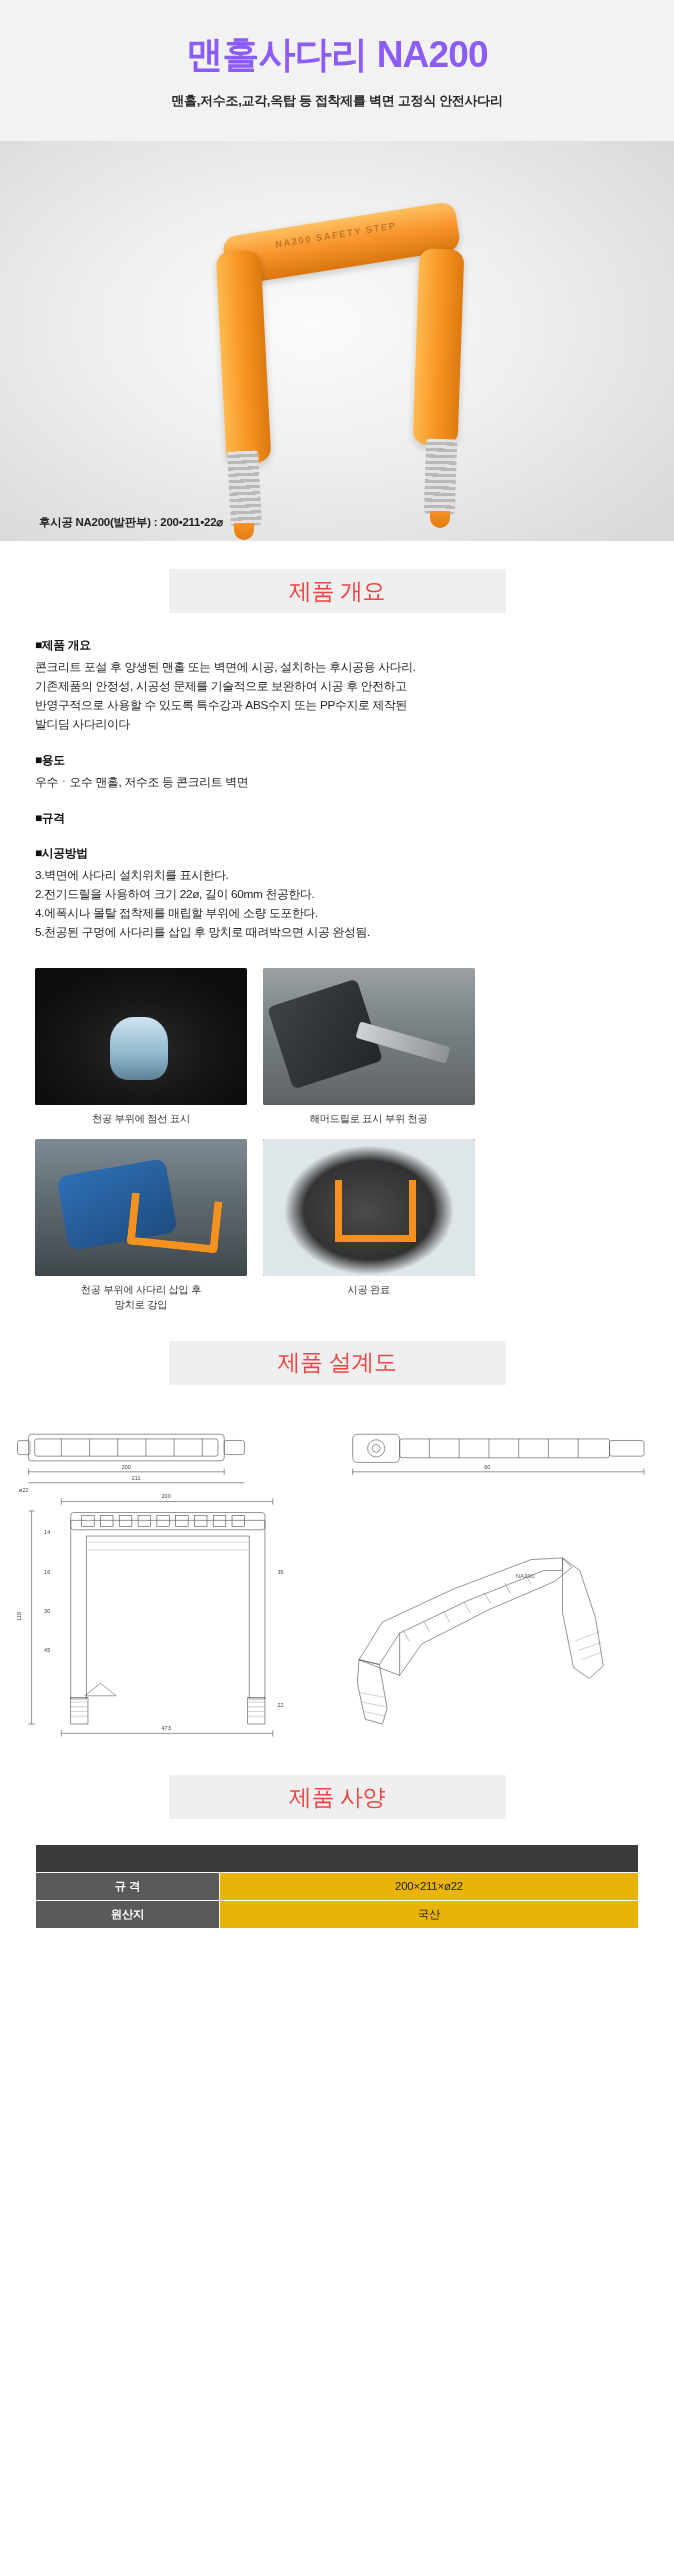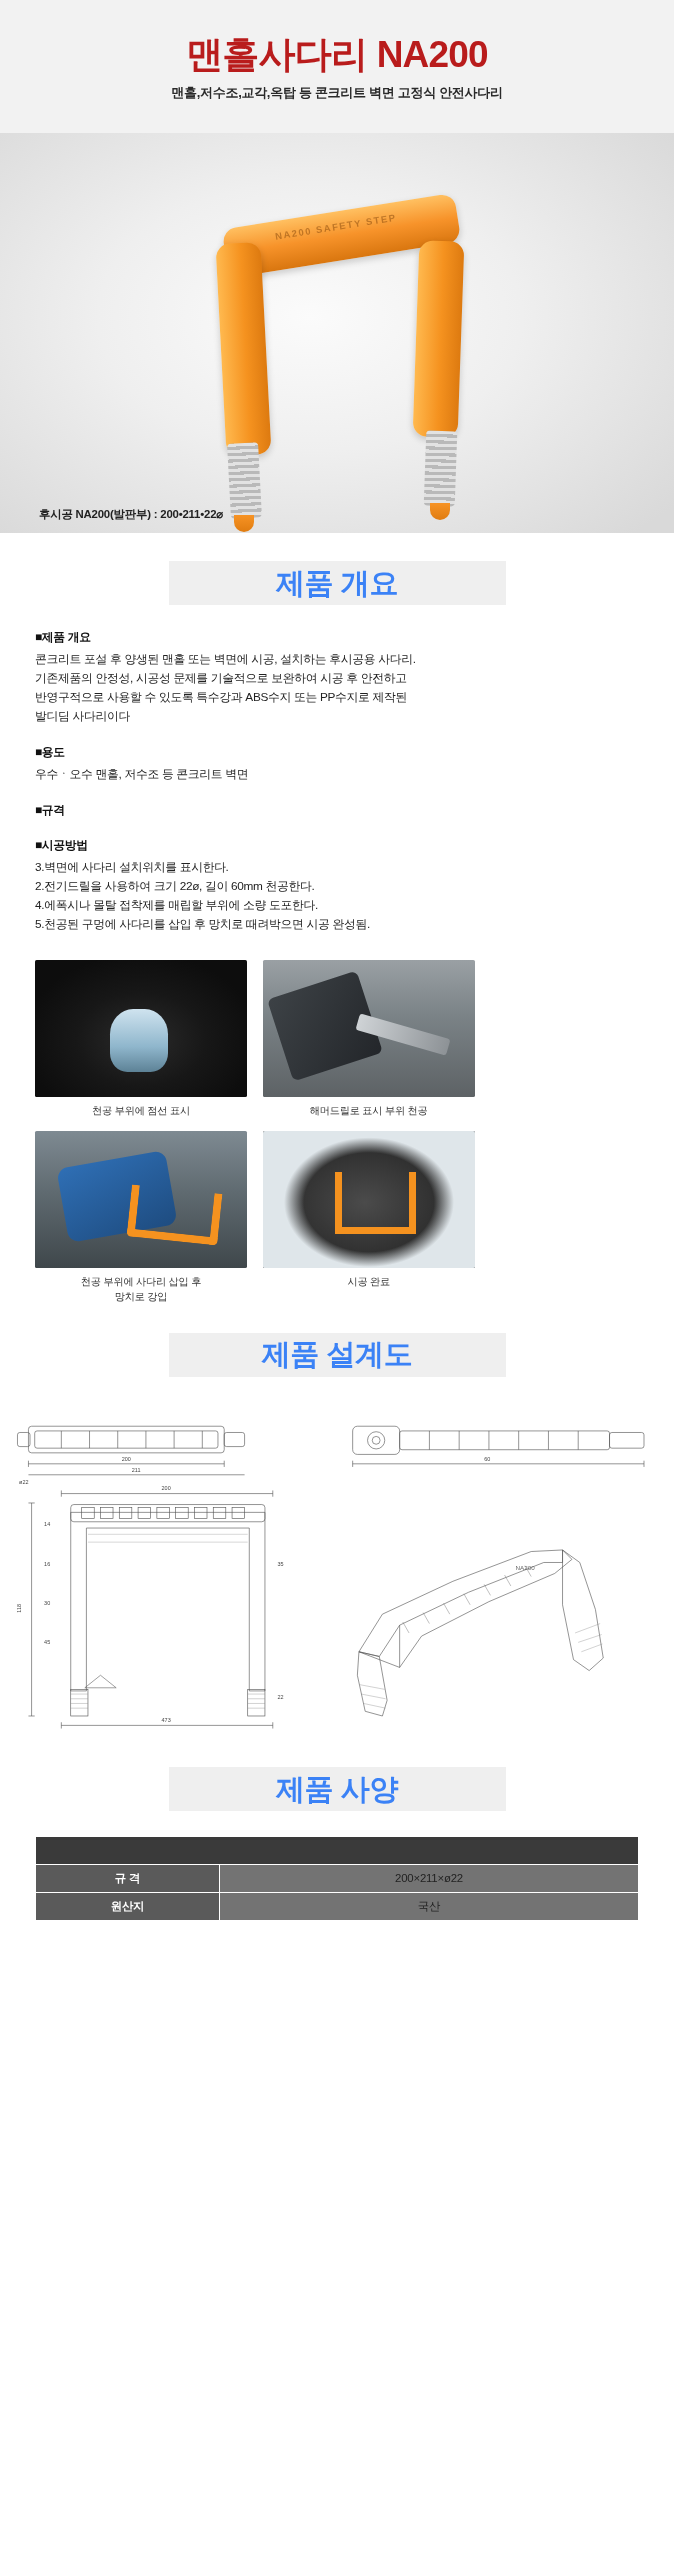"맨홀사다리 NA200" .header-title { color: #b91c1c -> #8b5cf6; margin: 0 0 8px 0 -> 0 0 16px 0 }
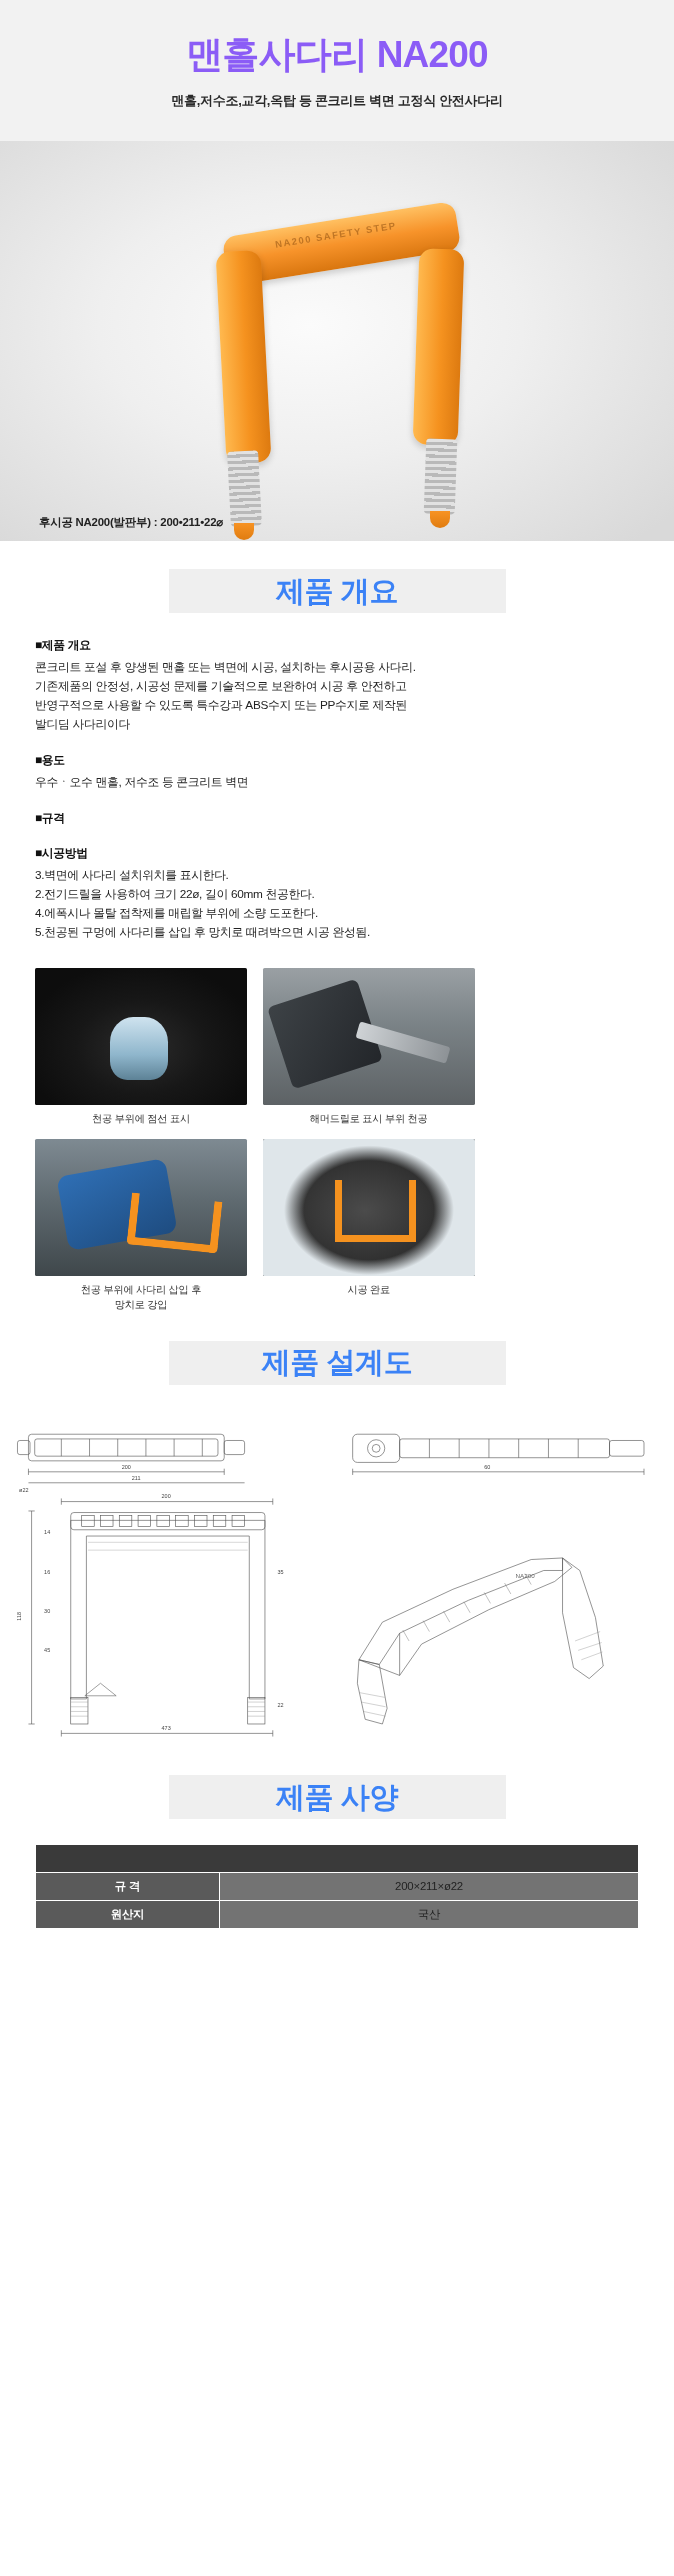"맨홀,저수조,교각,옥탑 등 콘크리트 벽면 고정식" div.header-sub { text: 콘크리트 -> 접착제를 }
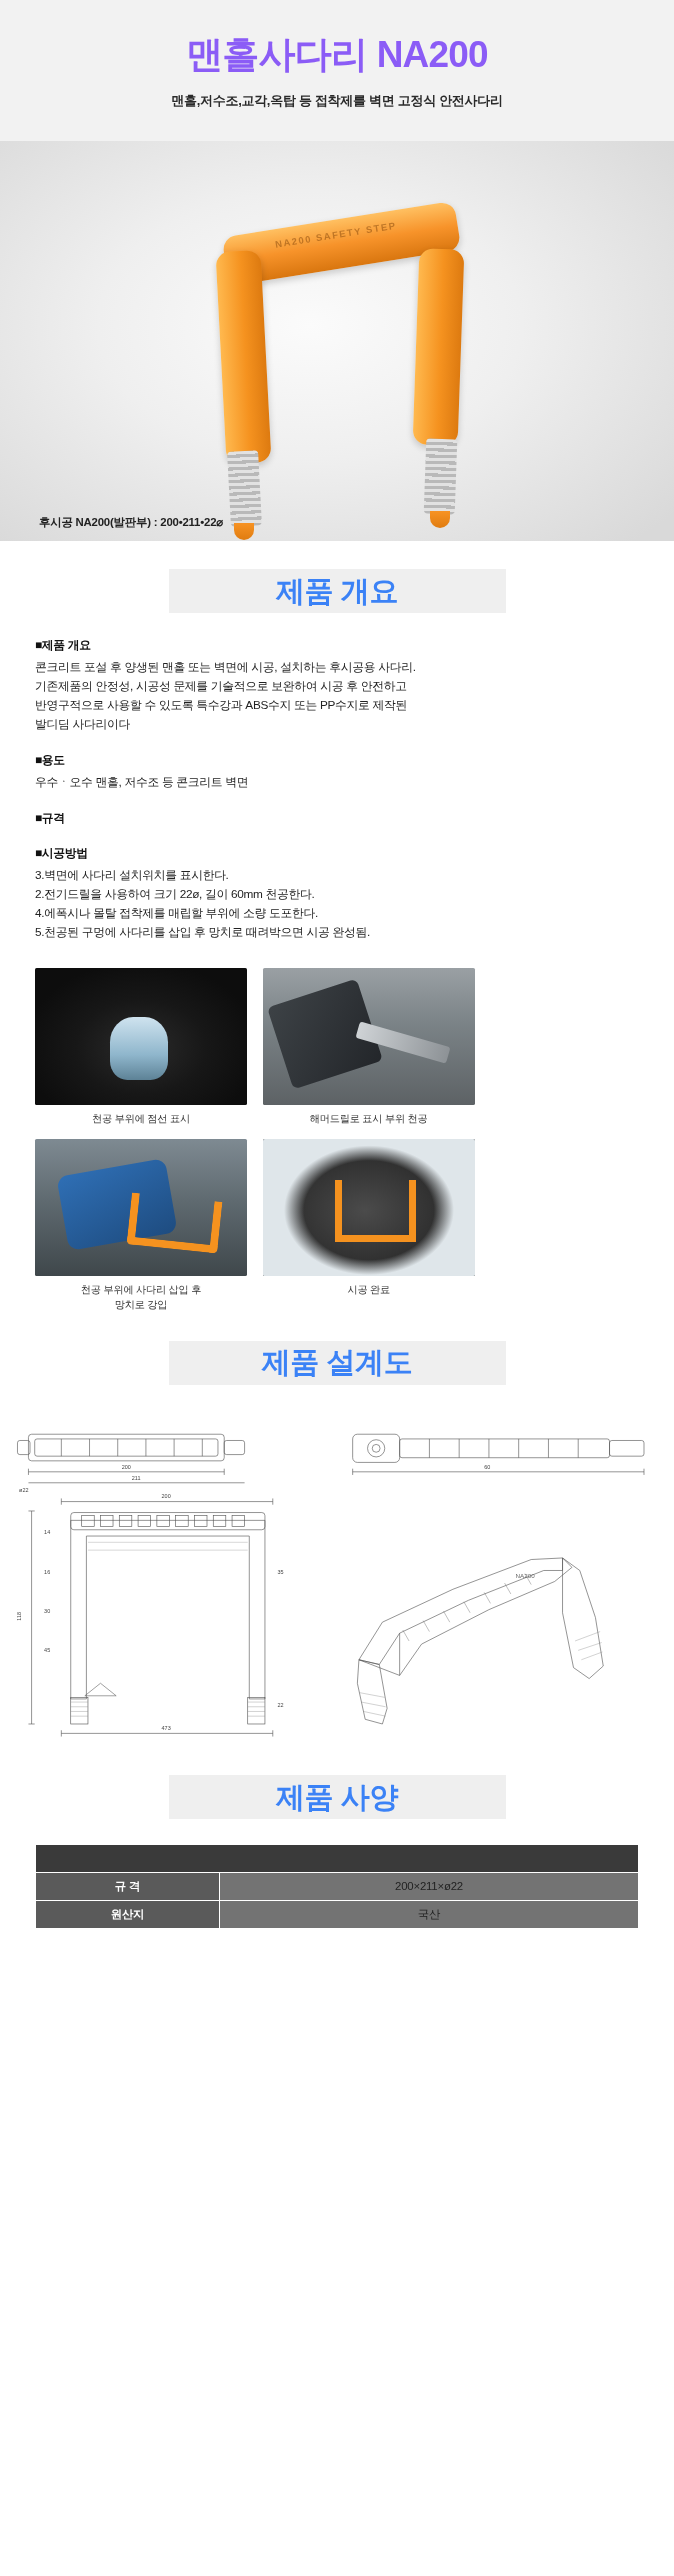"제품 개요" .banner-text { color: #3b82f6 -> #ef4444; font-size: 29px -> 23px; font-weight: bold -> normal }
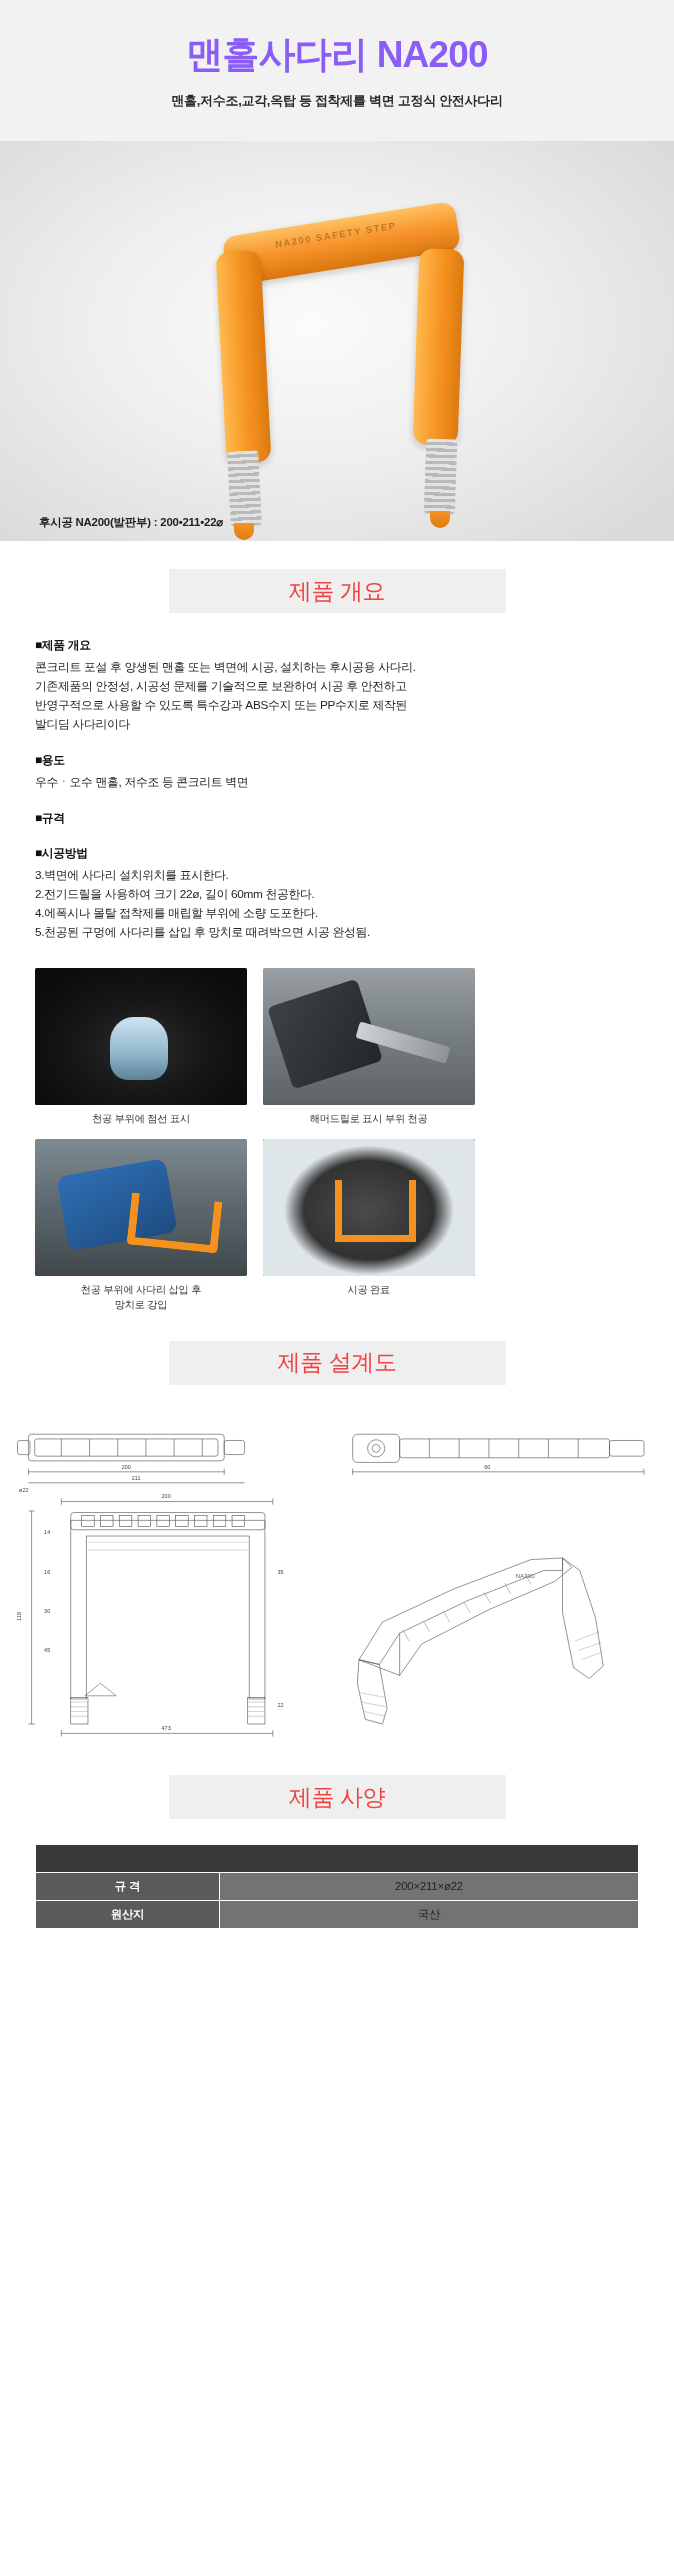"200×211×ø22" .spec-val { background: #737373 -> #eab308 }
